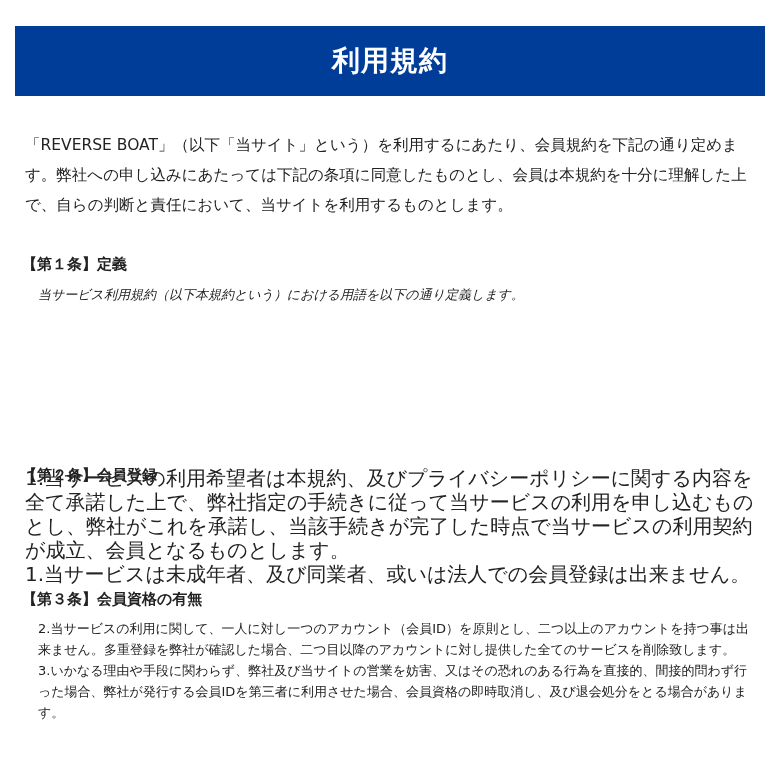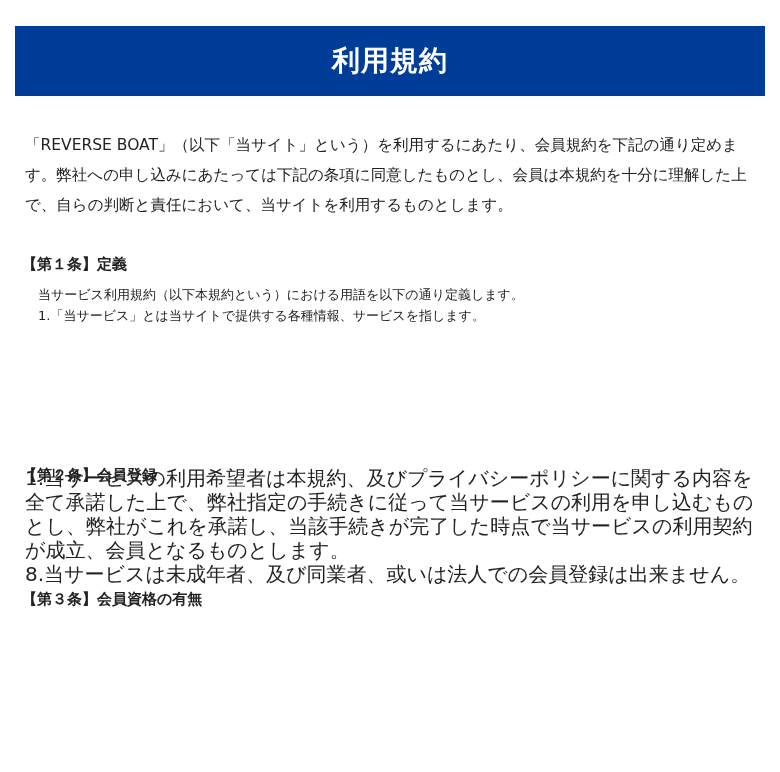"当サービス利用規約（以下本規約という）における用語を以下の通り定義します。" div.body-small { font-style: none -> italic }
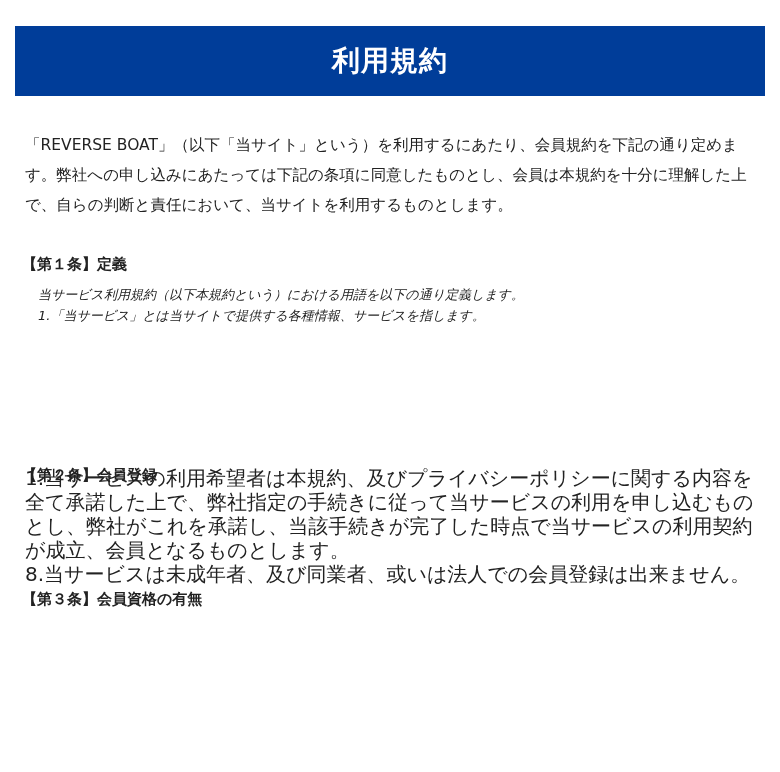"1.「当サービス」とは当サイトで提供する各種情報、サービスを指します。" p { html: <p>1.「当サービス」とは当サイトで提供する各種情報、サービスを指します。</p> -> none }
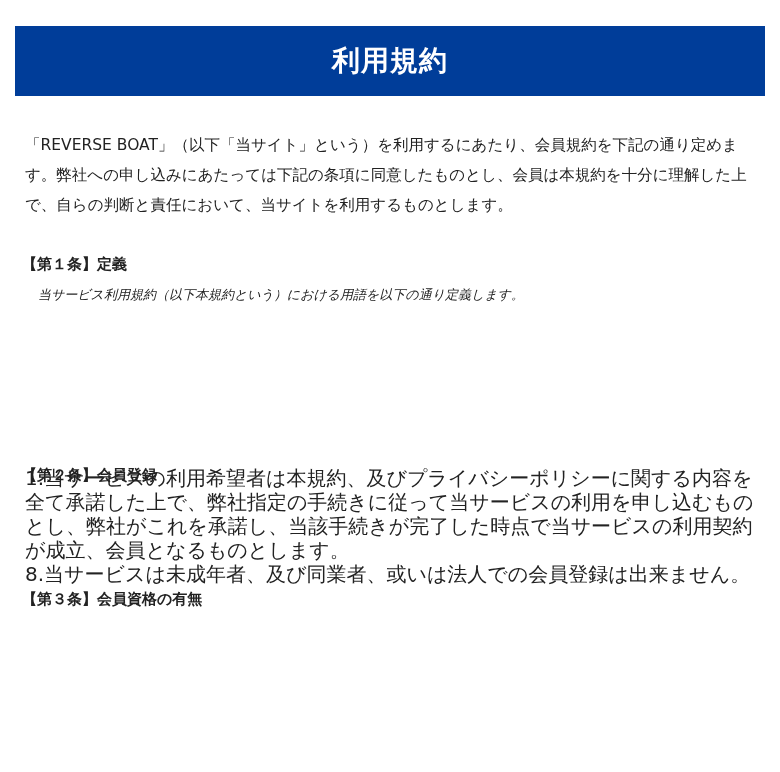"8.当サービスは未成年者、及び同業者、或いは法人での会員登録は出来ません。" p { text: 8 -> 1 }
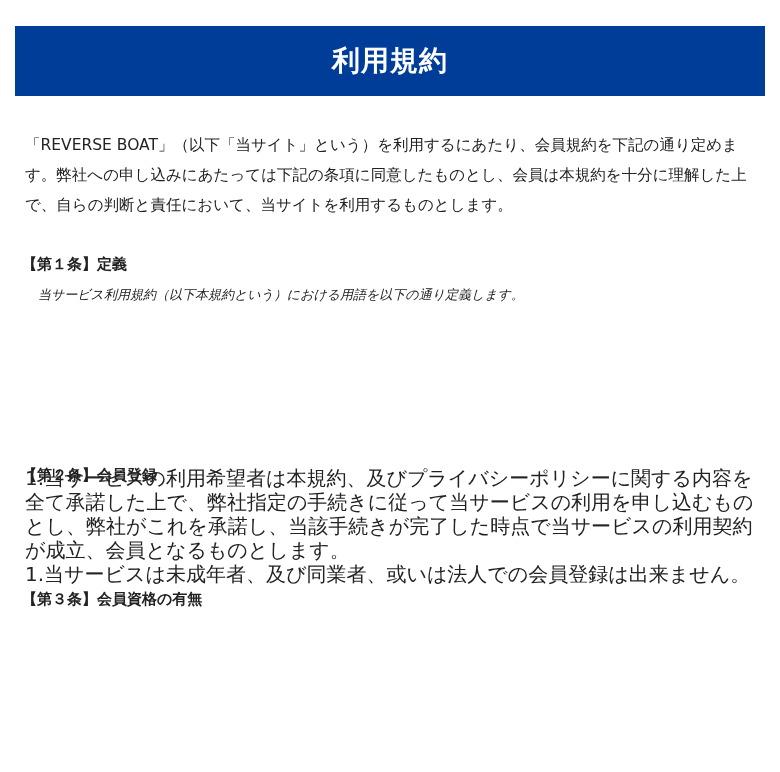"2.当サービスの利用に関して、一人に対し一つのアカウント（会員ID）を原則とし、" p { html: none -> <p>2.当サービスの利用に関して、一人に対し一つのアカウント（会員ID）を原則とし、二つ以上のアカウントを持つ事は出来ません。多重登録を弊社が確認した場合、二つ目以降のアカウントに対し提供した全てのサービスを削除致します。</p> }
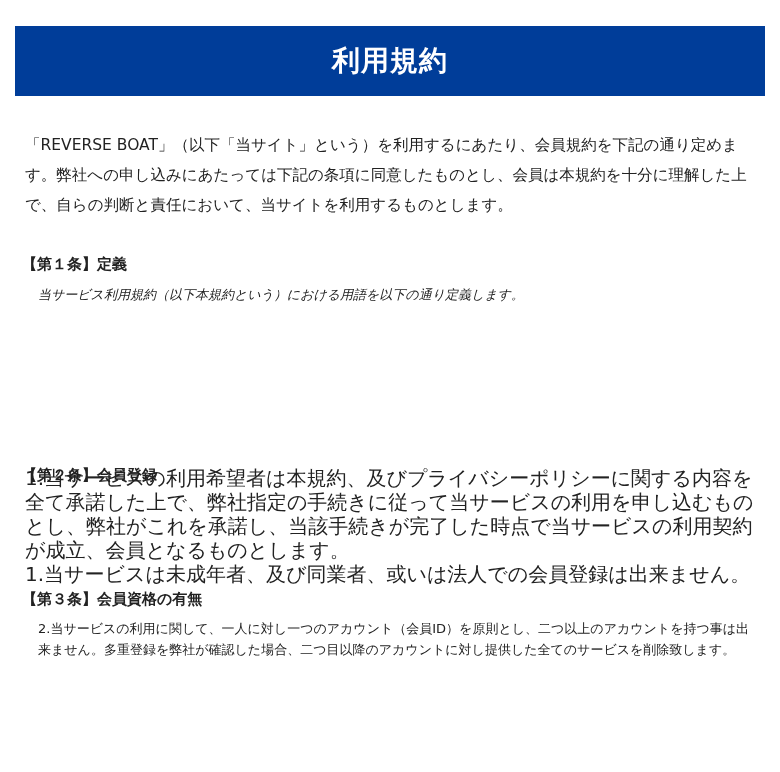"3.いかなる理由や手段に関わらず、弊社及び当サイトの営業を妨害、又はその恐れのあ" p { html: none -> <p>3.いかなる理由や手段に関わらず、弊社及び当サイトの営業を妨害、又はその恐れのある行為を直接的、間接的問わず行った場合、弊社が発行する会員IDを第三者に利用させた場合、会員資格の即時取消し、及び退会処分をとる場合があります。</p> }
